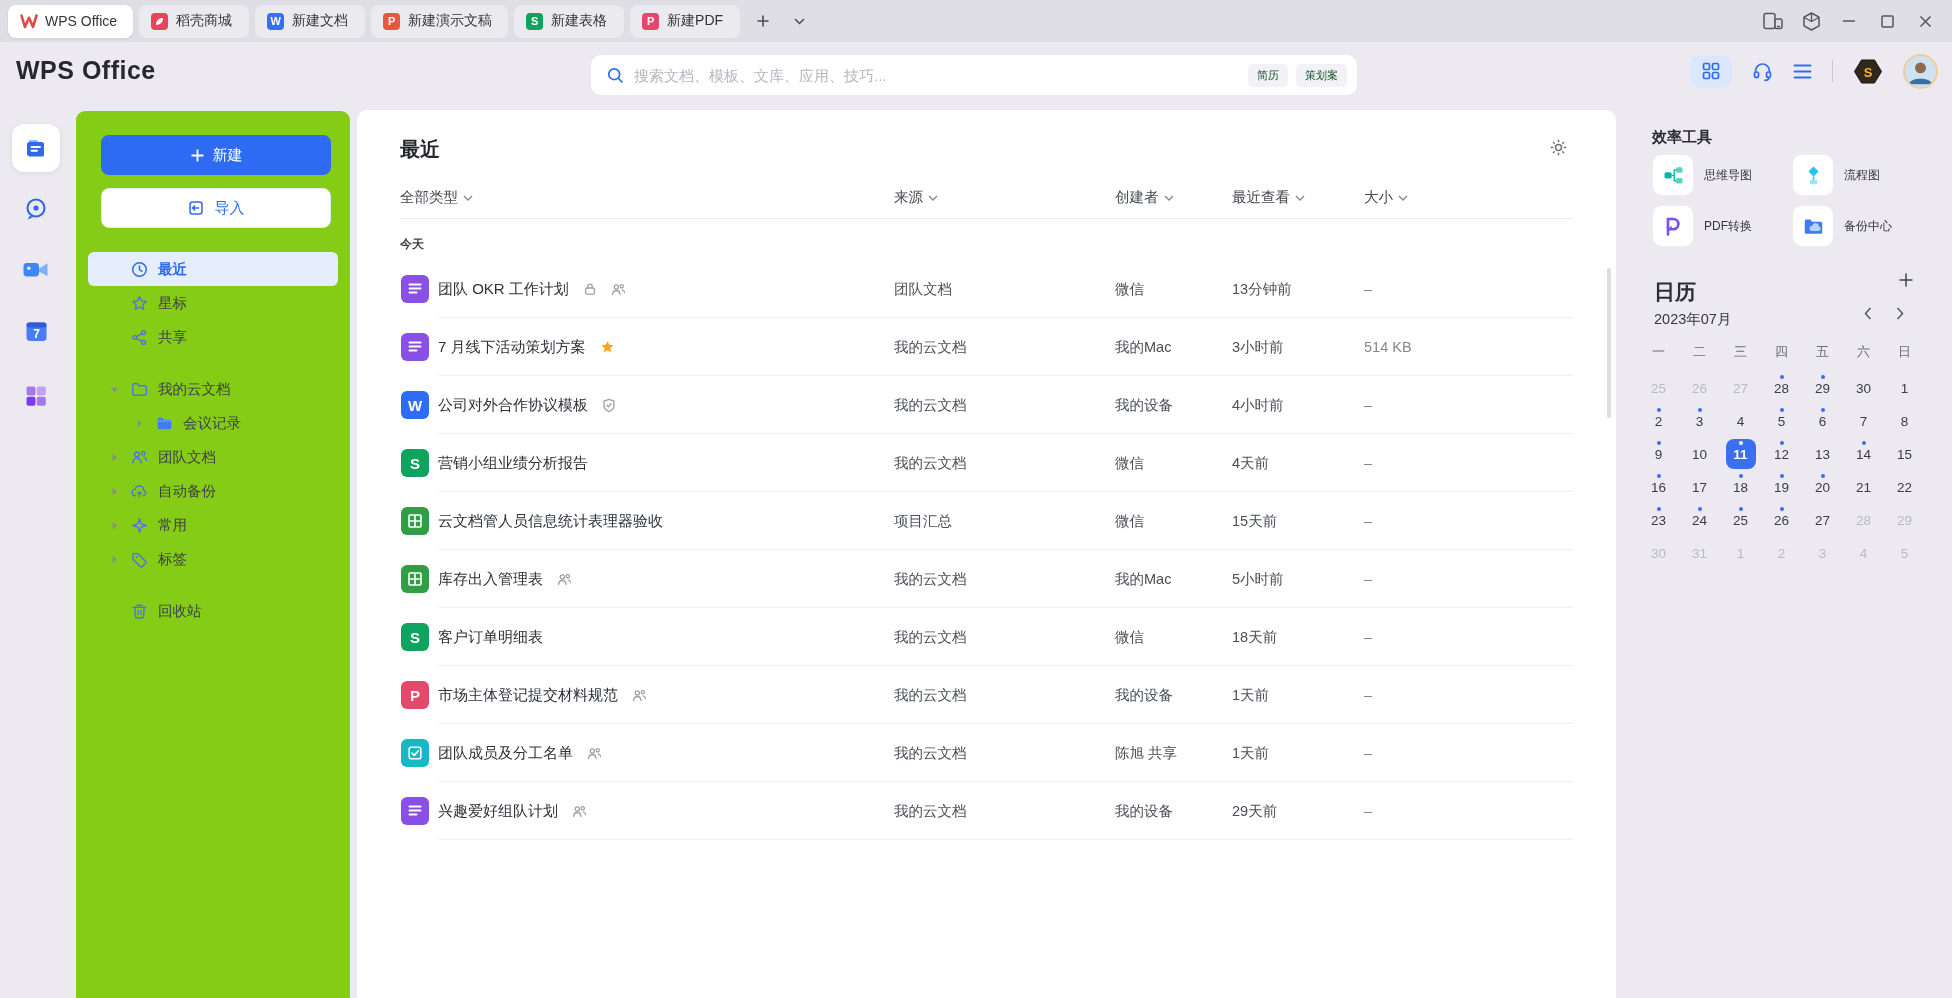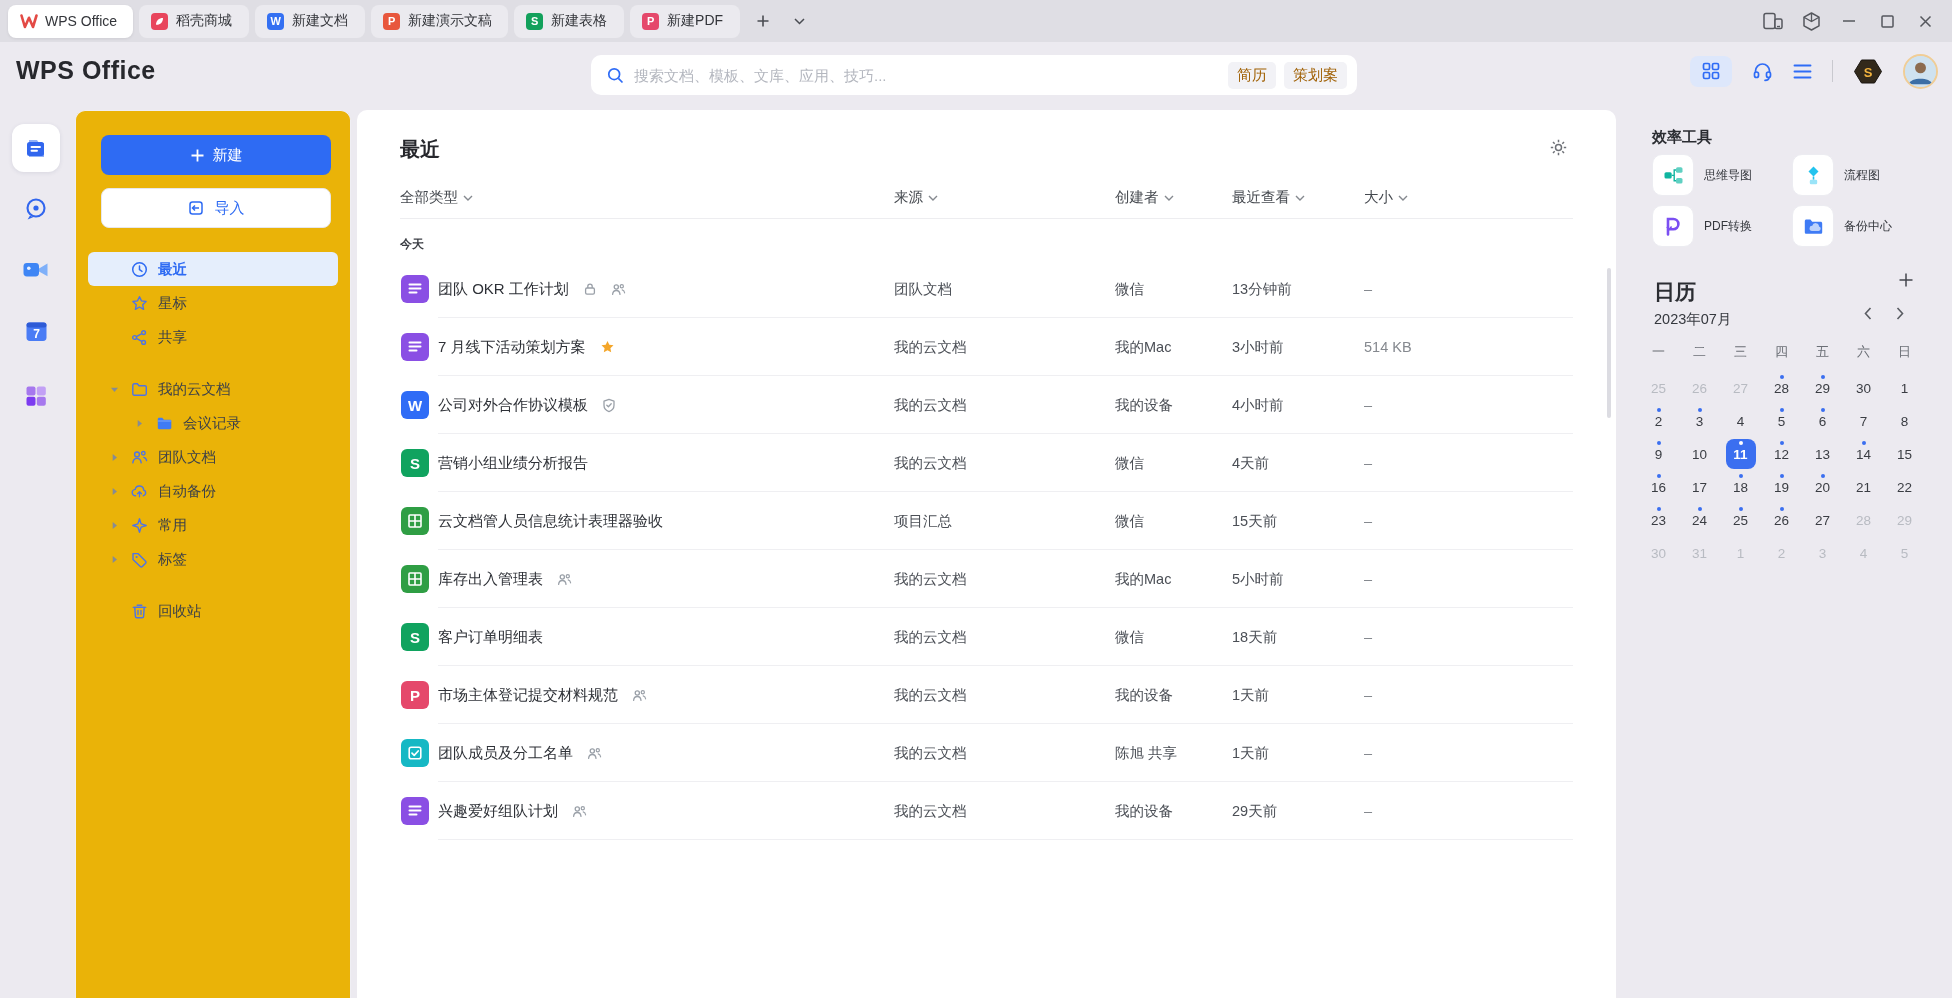"简历" .search-tag { color: #a16207 -> #14532d; font-size: 15px -> 11px }
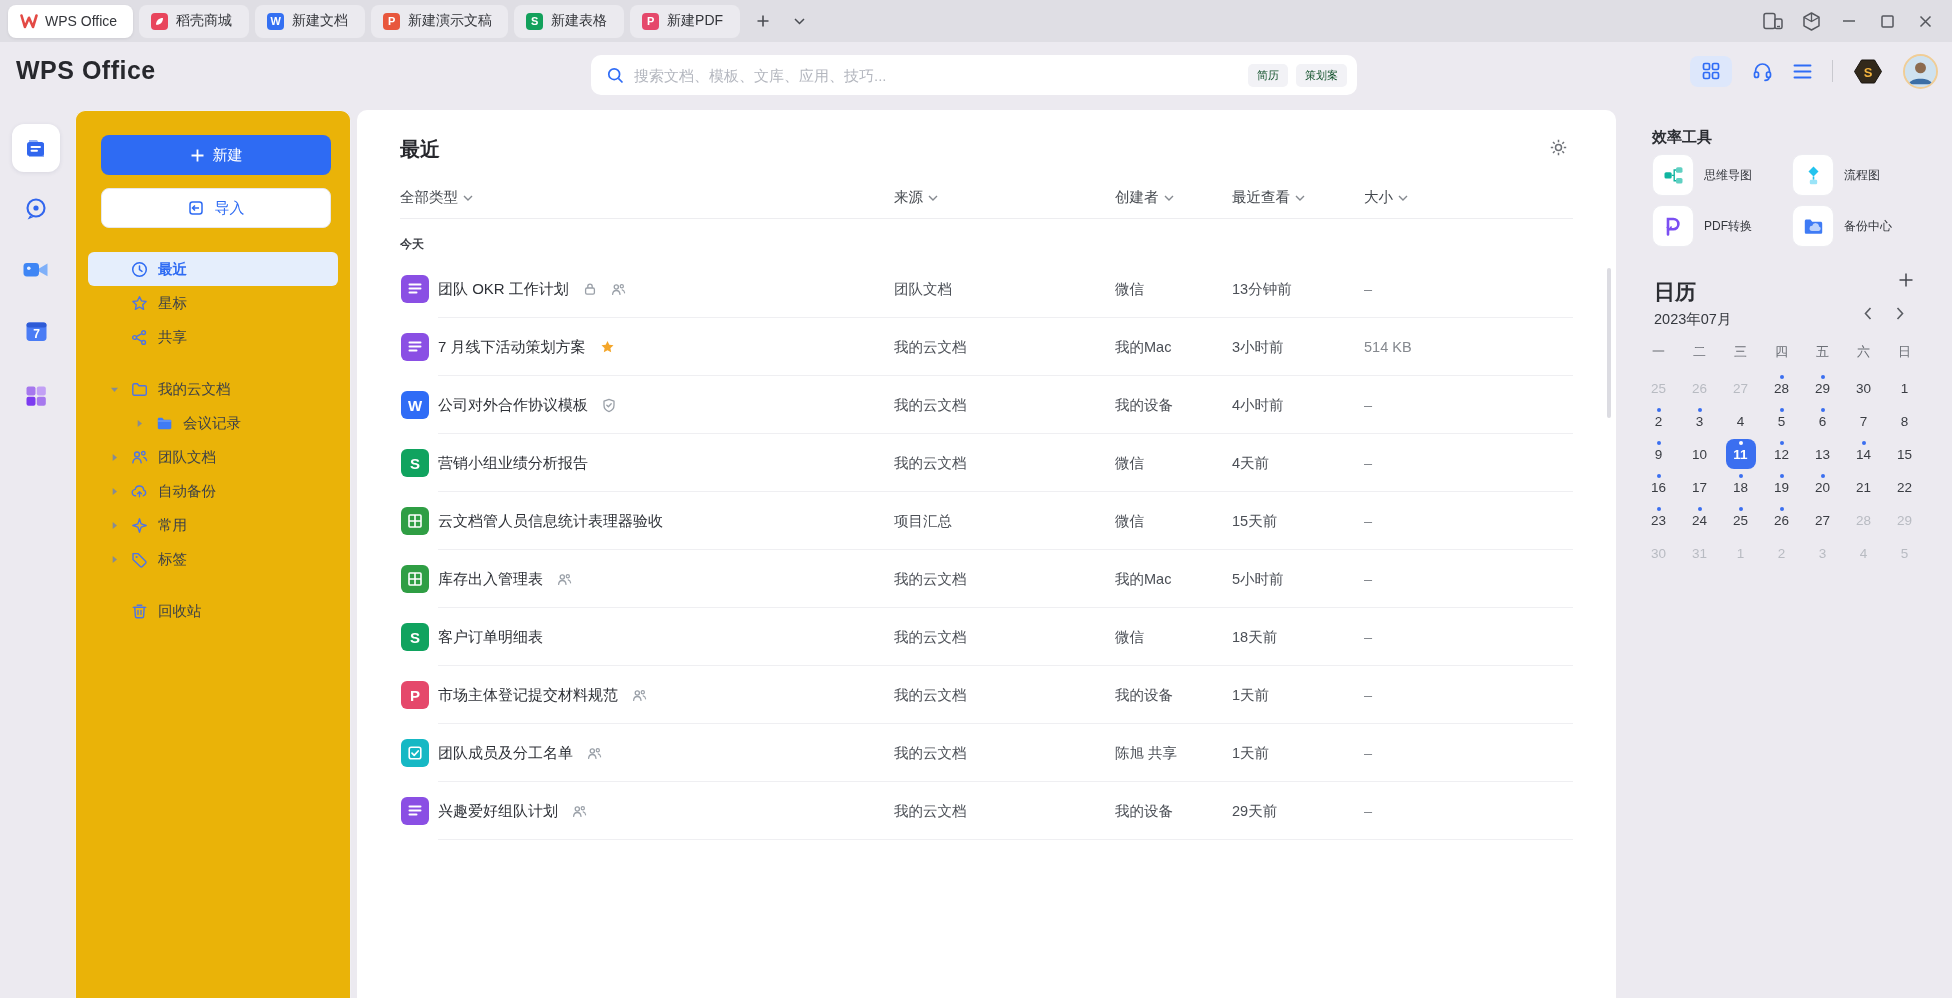"新建" .sidebar-panel { background: #eab308 -> #84cc16 }
